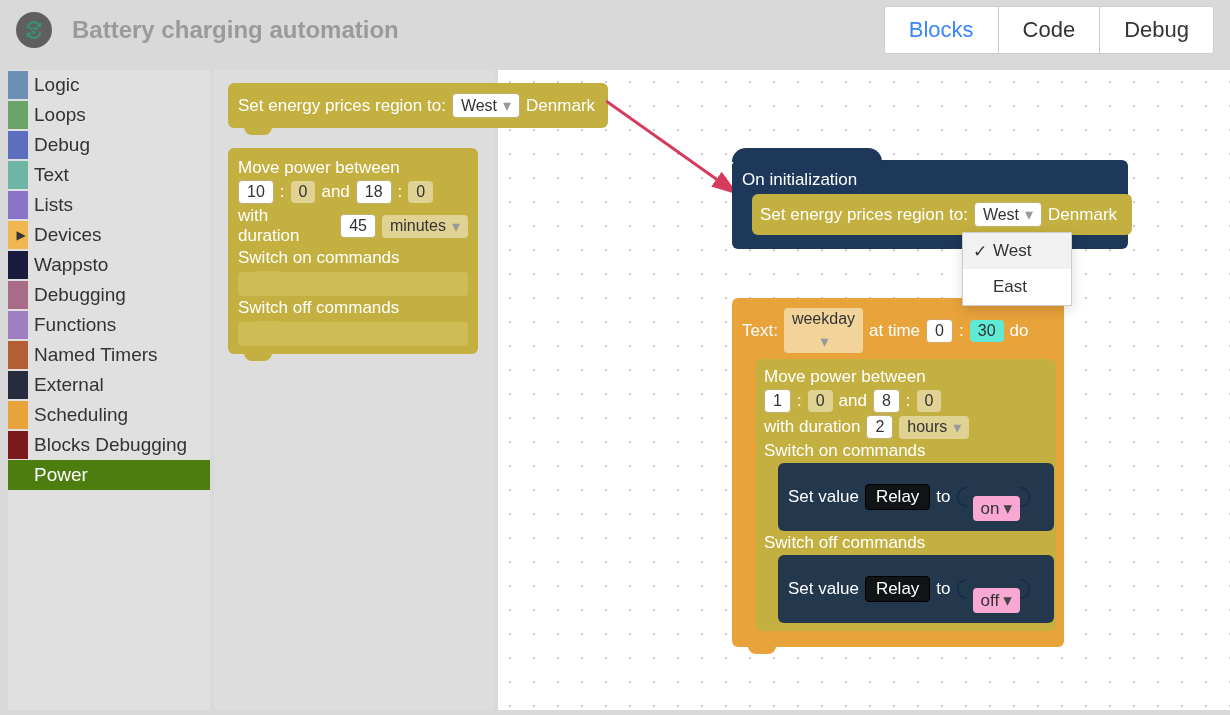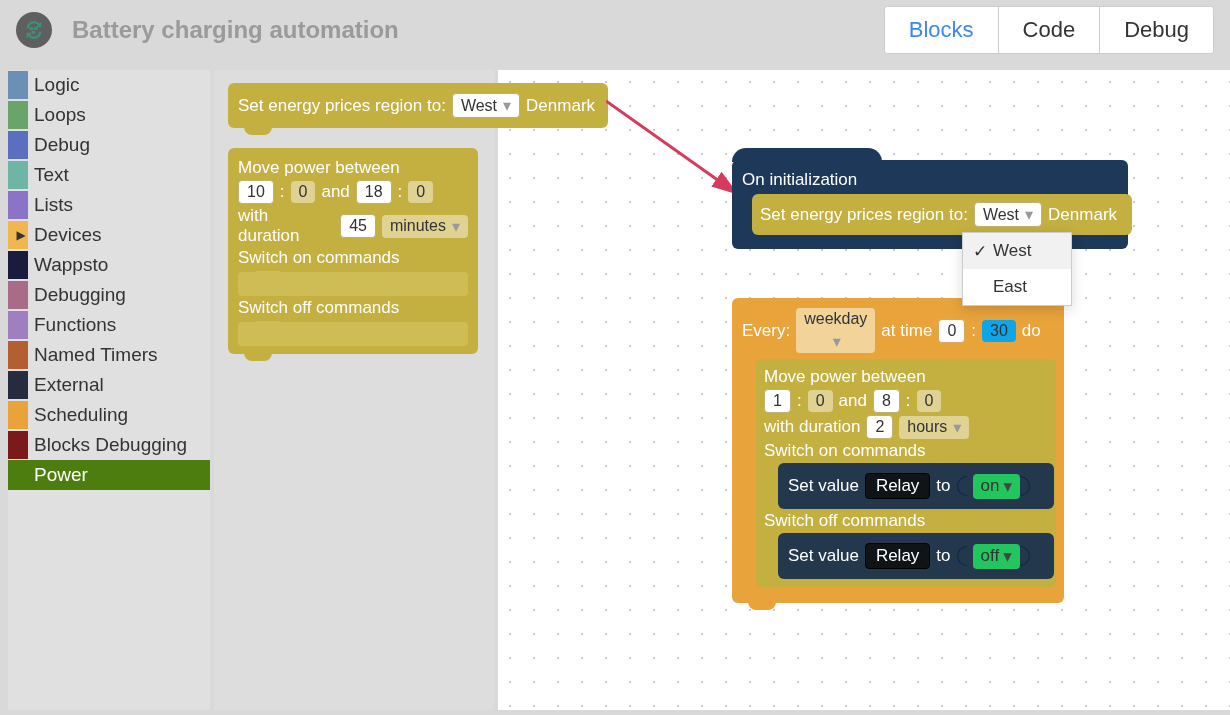"Every:" span { text: Every -> Text }
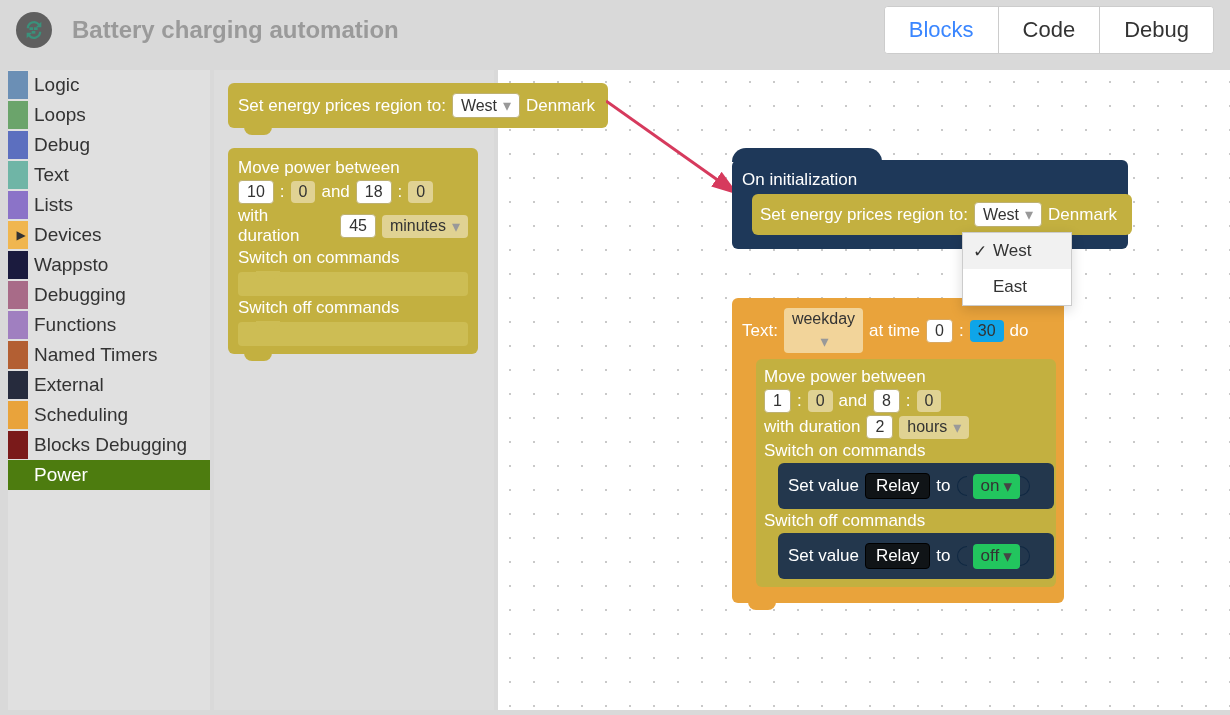"30" span.tag-box { background: #0ea5e9 -> #5eead4 }
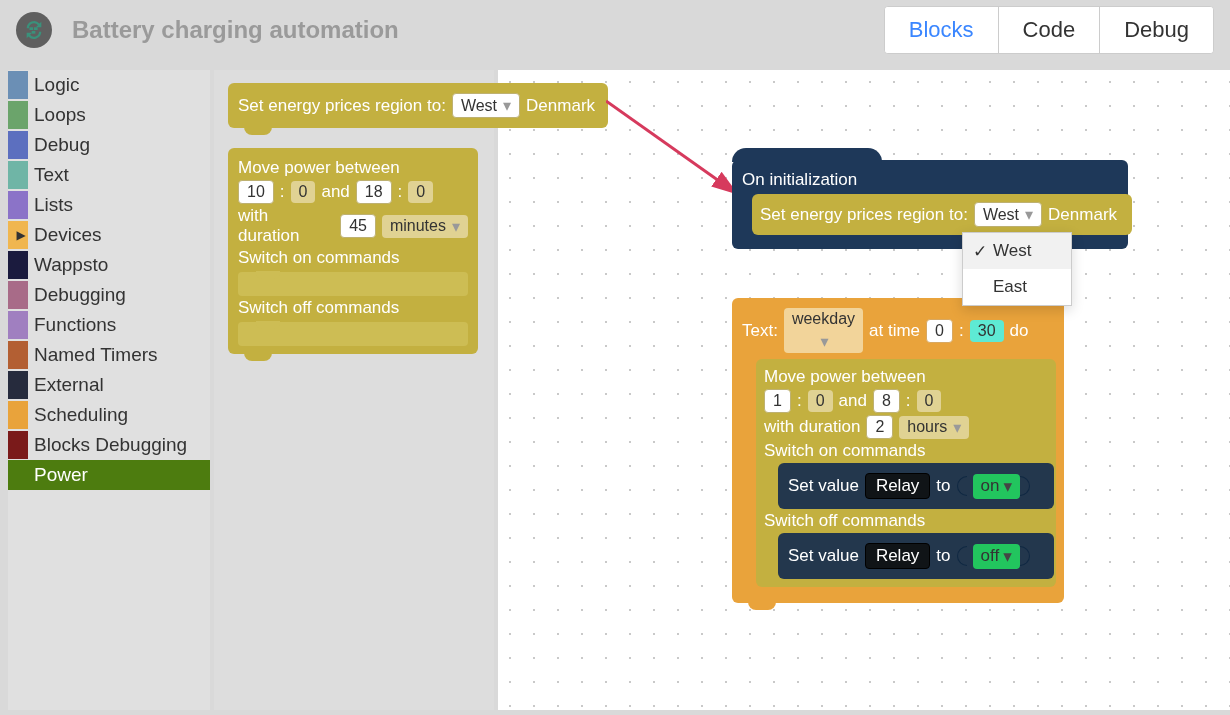"on" .navy-drop { background: #22c55e -> #f9a8d4; margin-top: none -> 23px }
